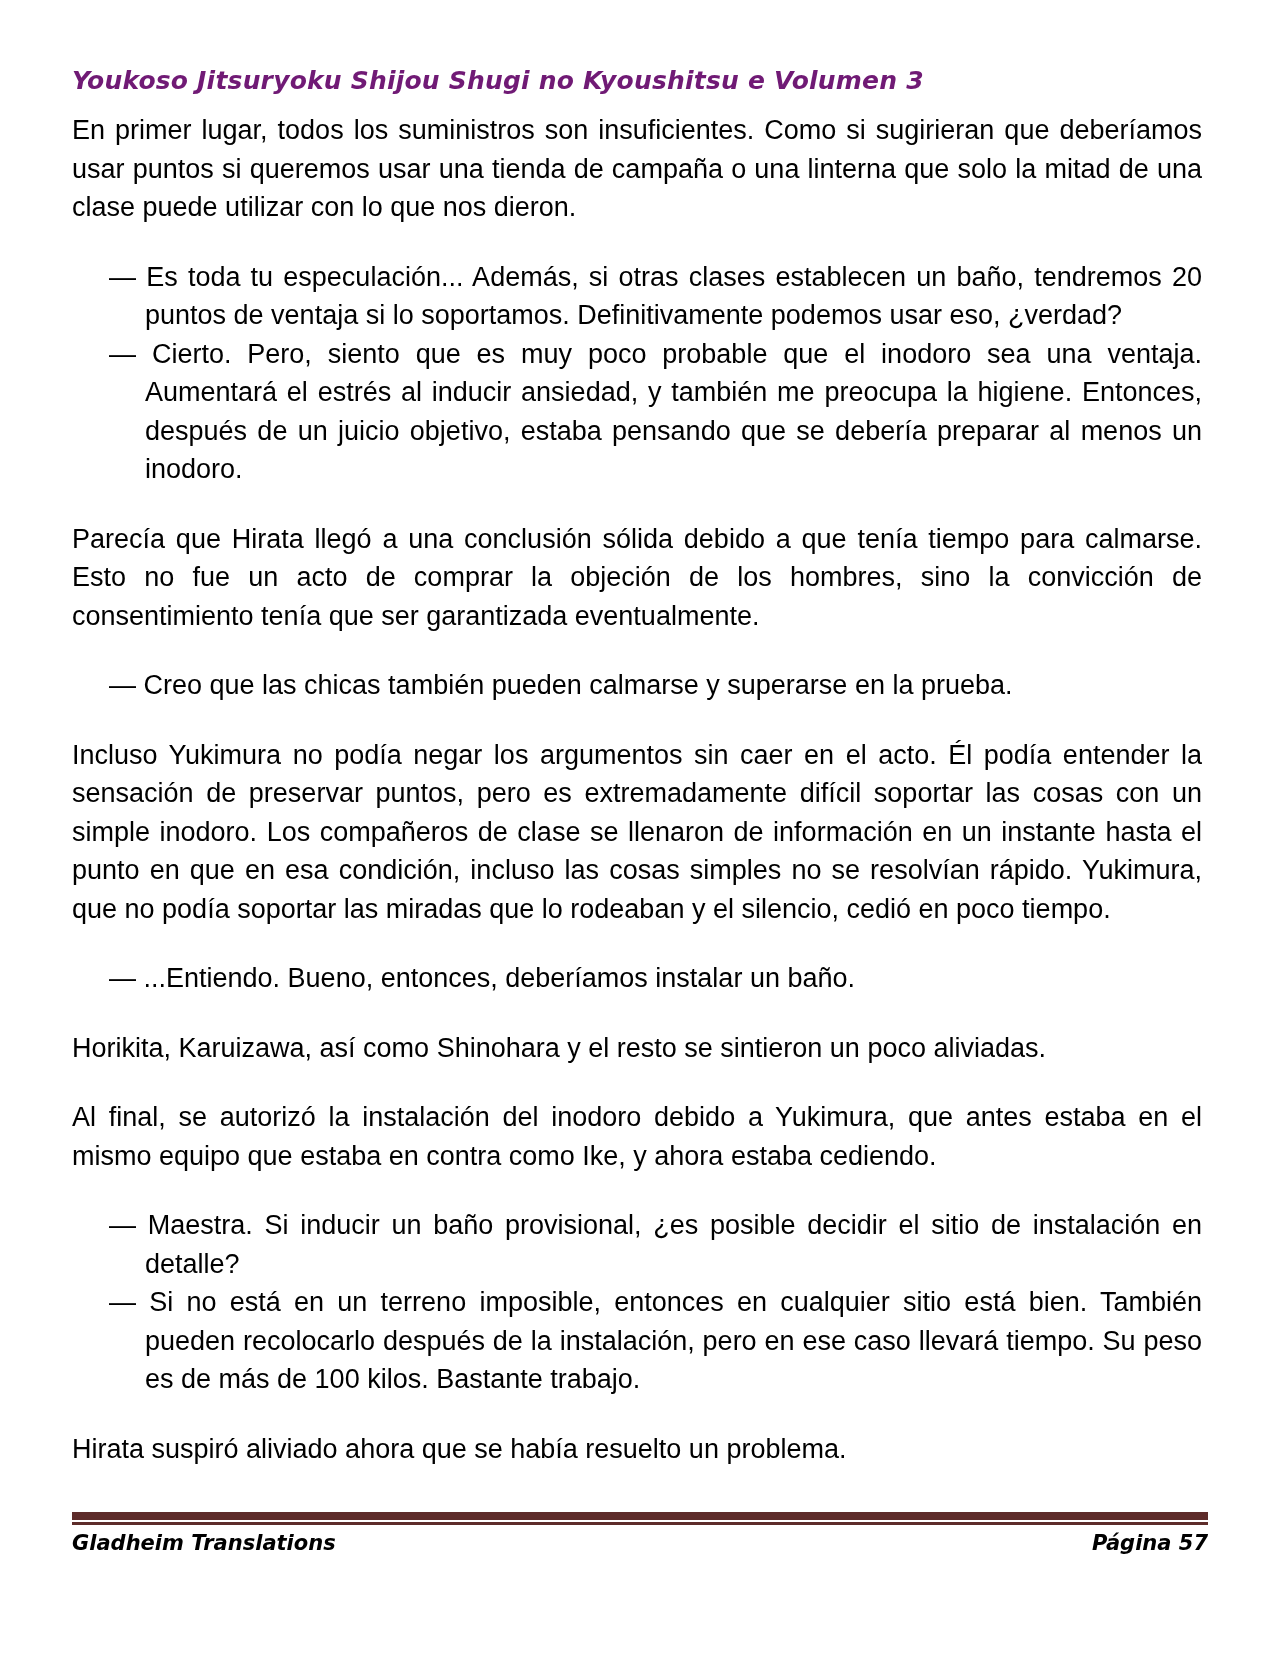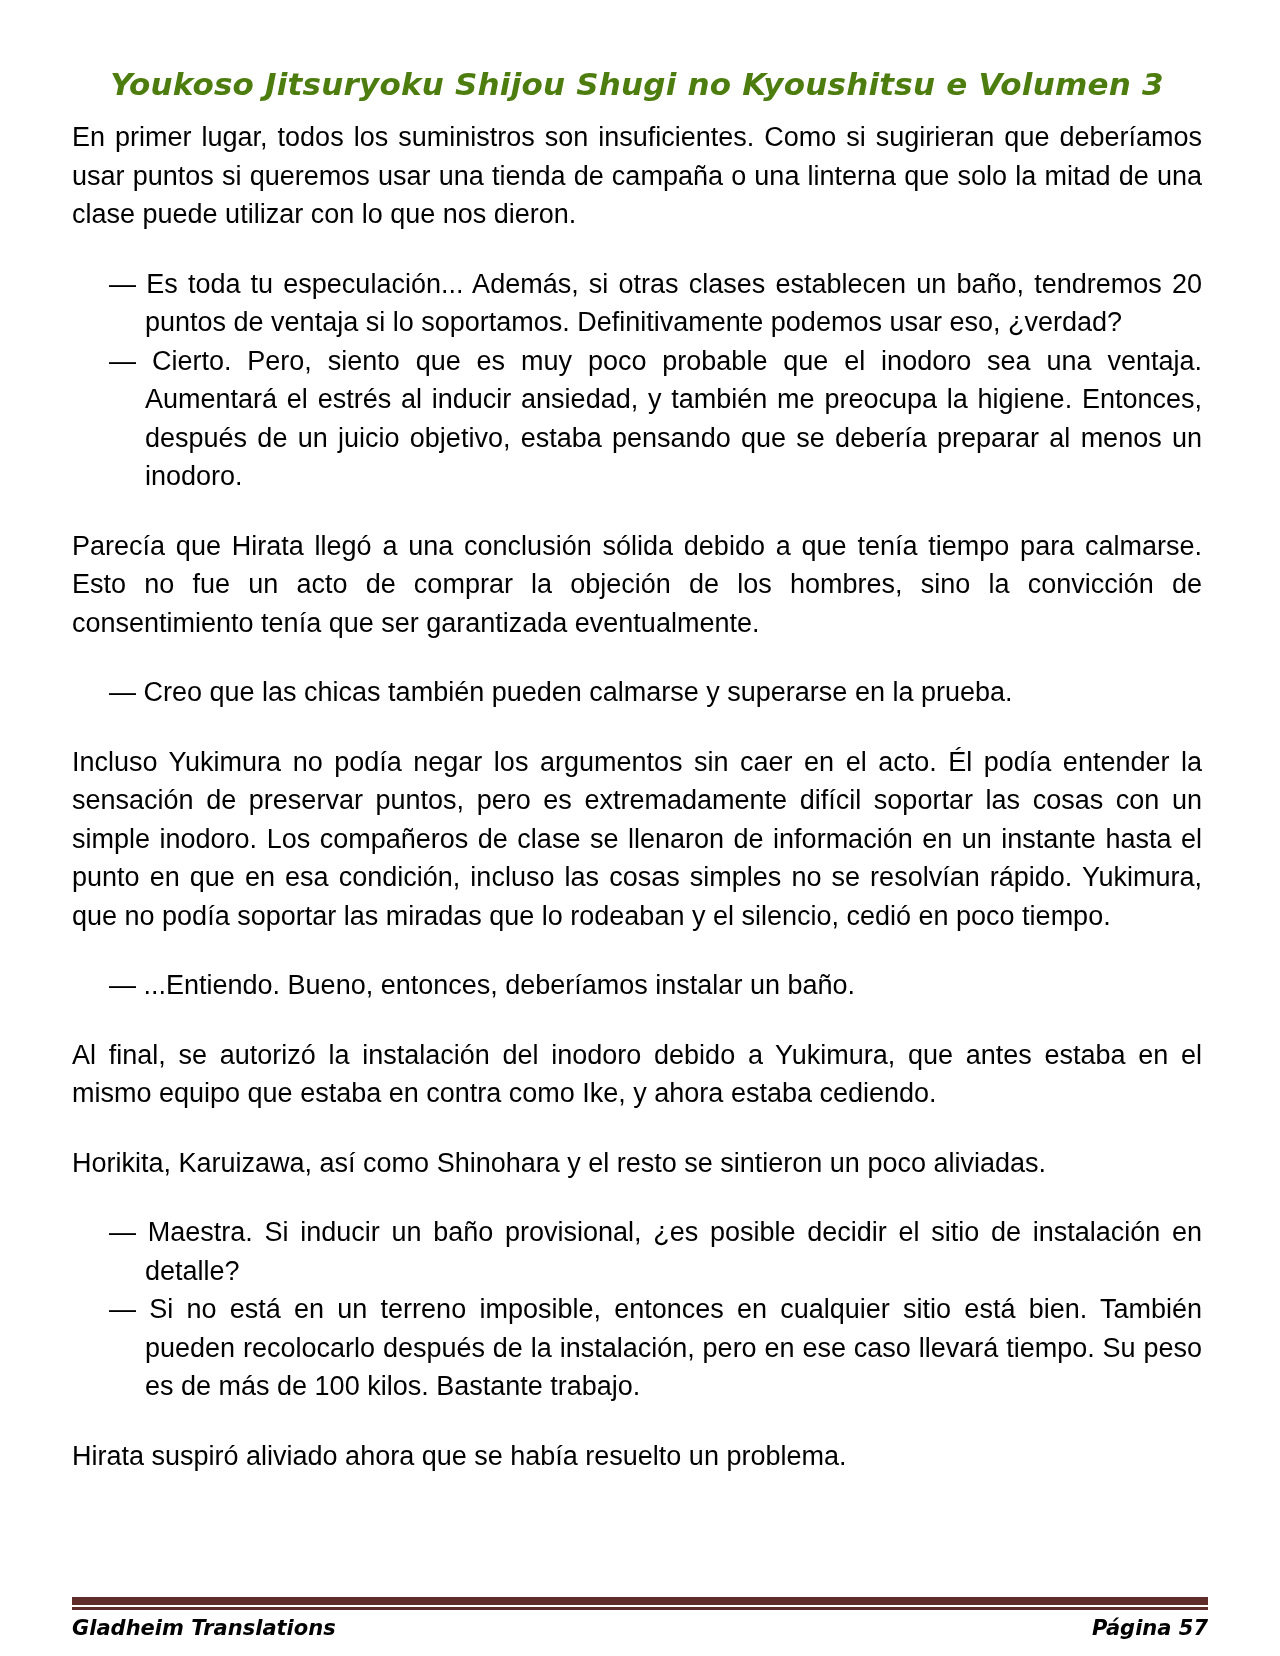"Youkoso Jitsuryoku Shijou Shugi no" .header-title { color: #4d7c0f -> #701a75; font-size: 31px -> 25px; text-align: center -> none }
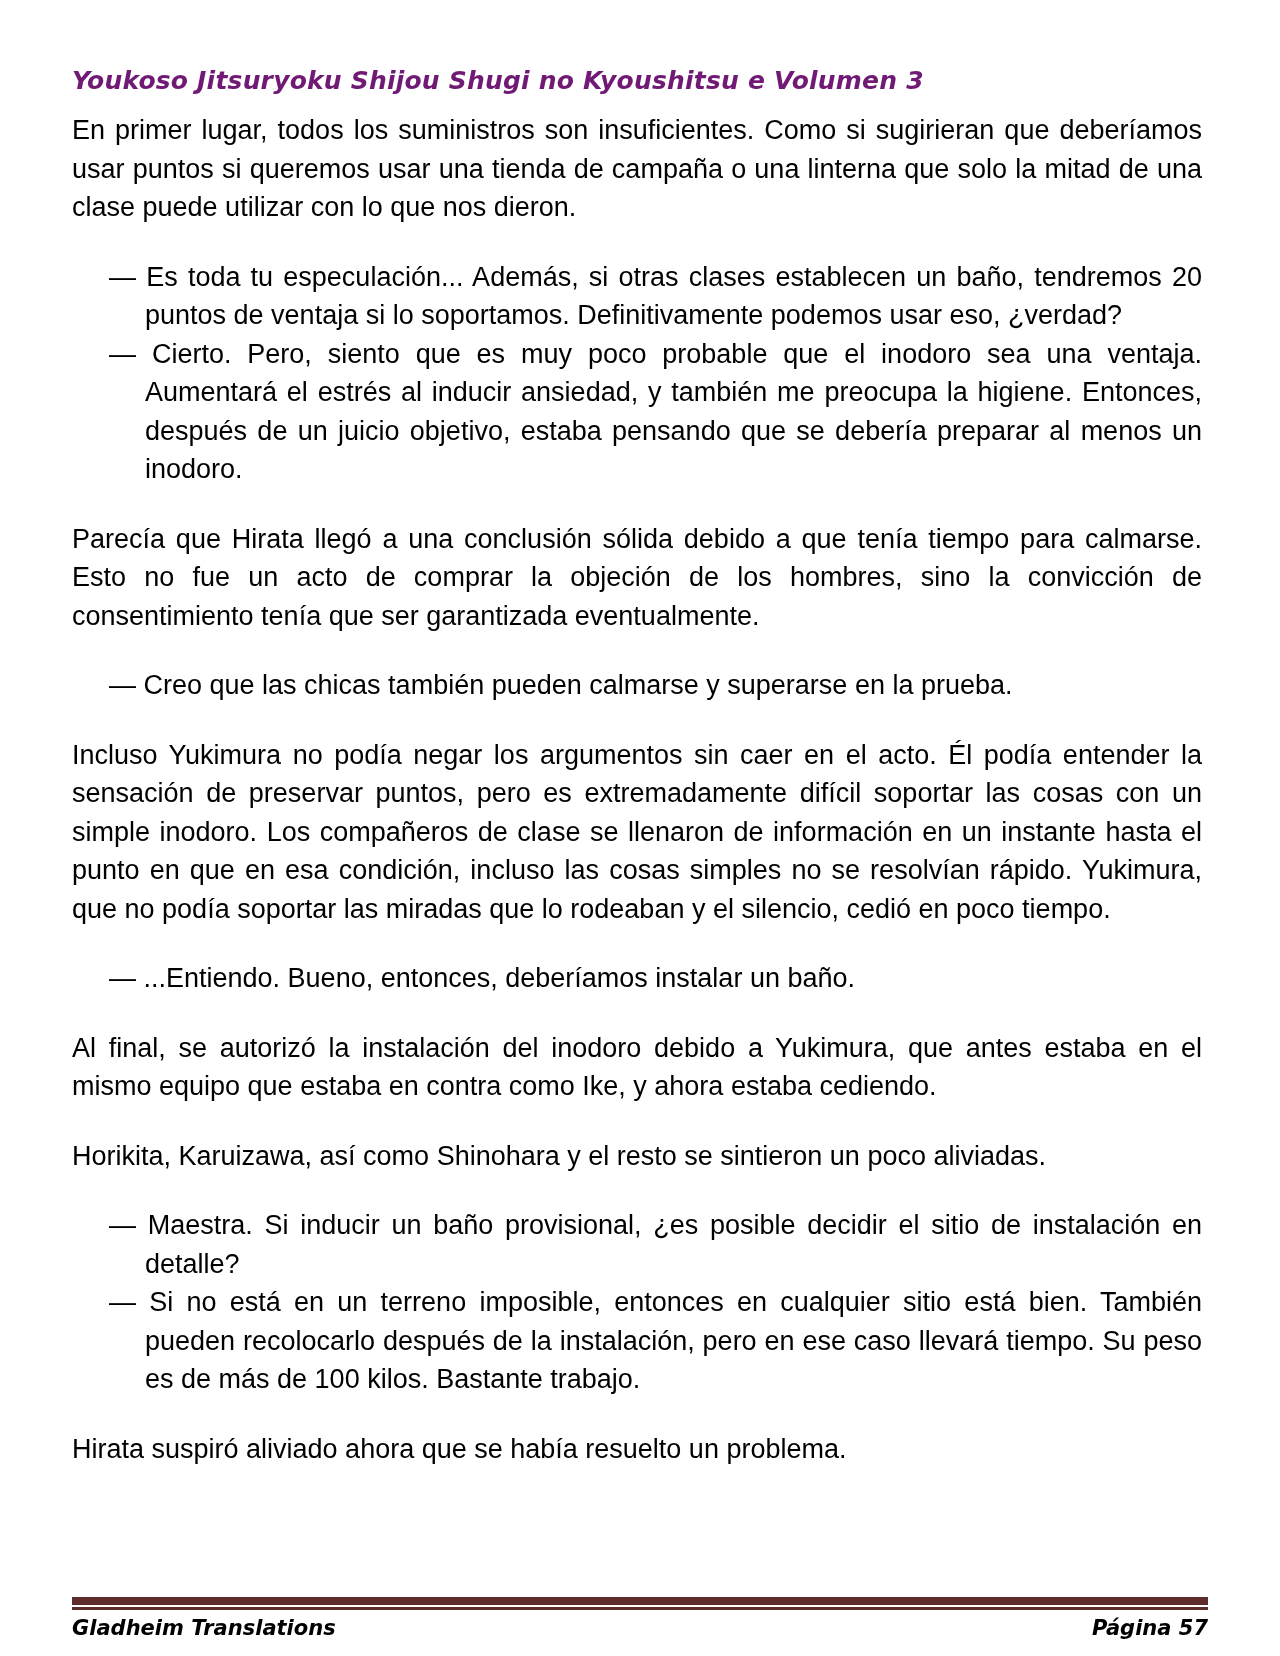"Al final, se autorizó la" p.para { order: before "Horikita, Karuizawa, así como Shinohara" -> after "Horikita, Karuizawa, así como Shinohara" }
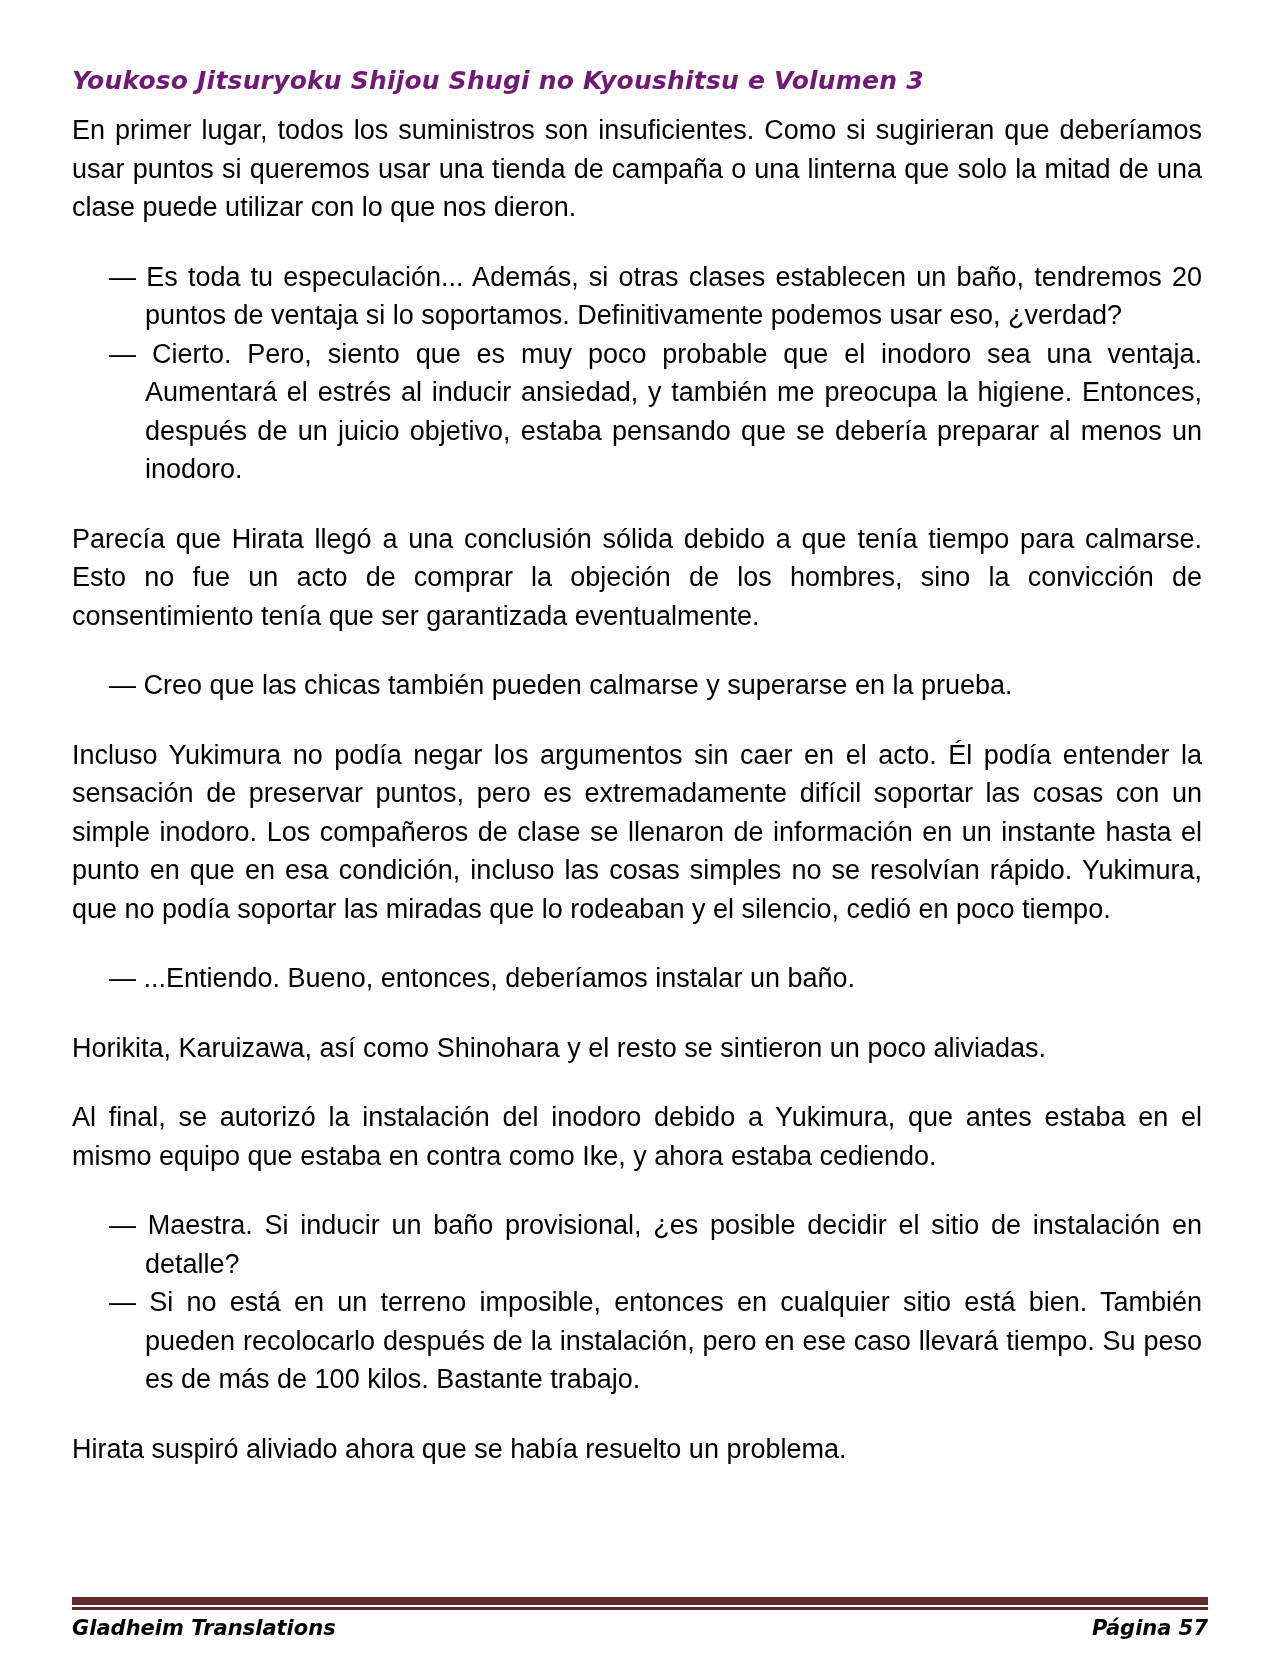"Gladheim Translations" .footer { top: 1597px -> 1512px }
